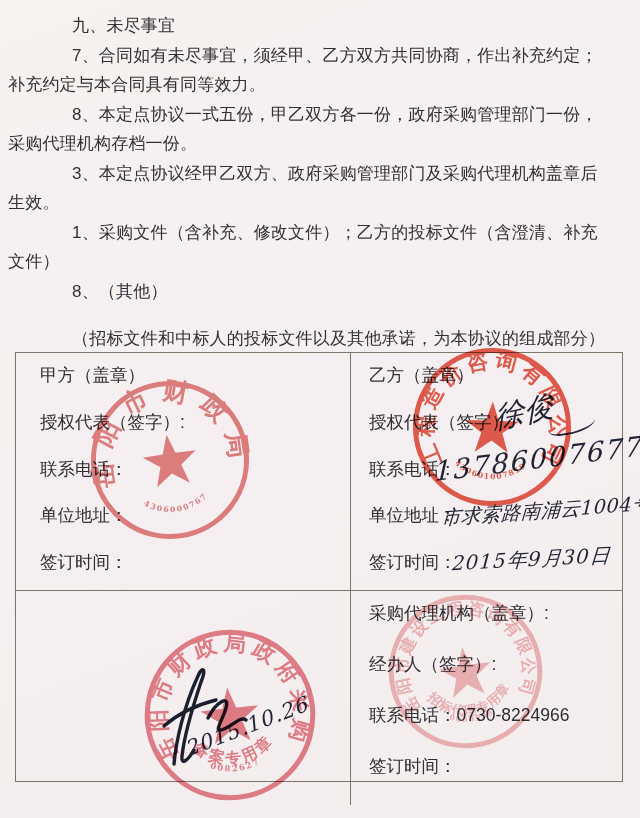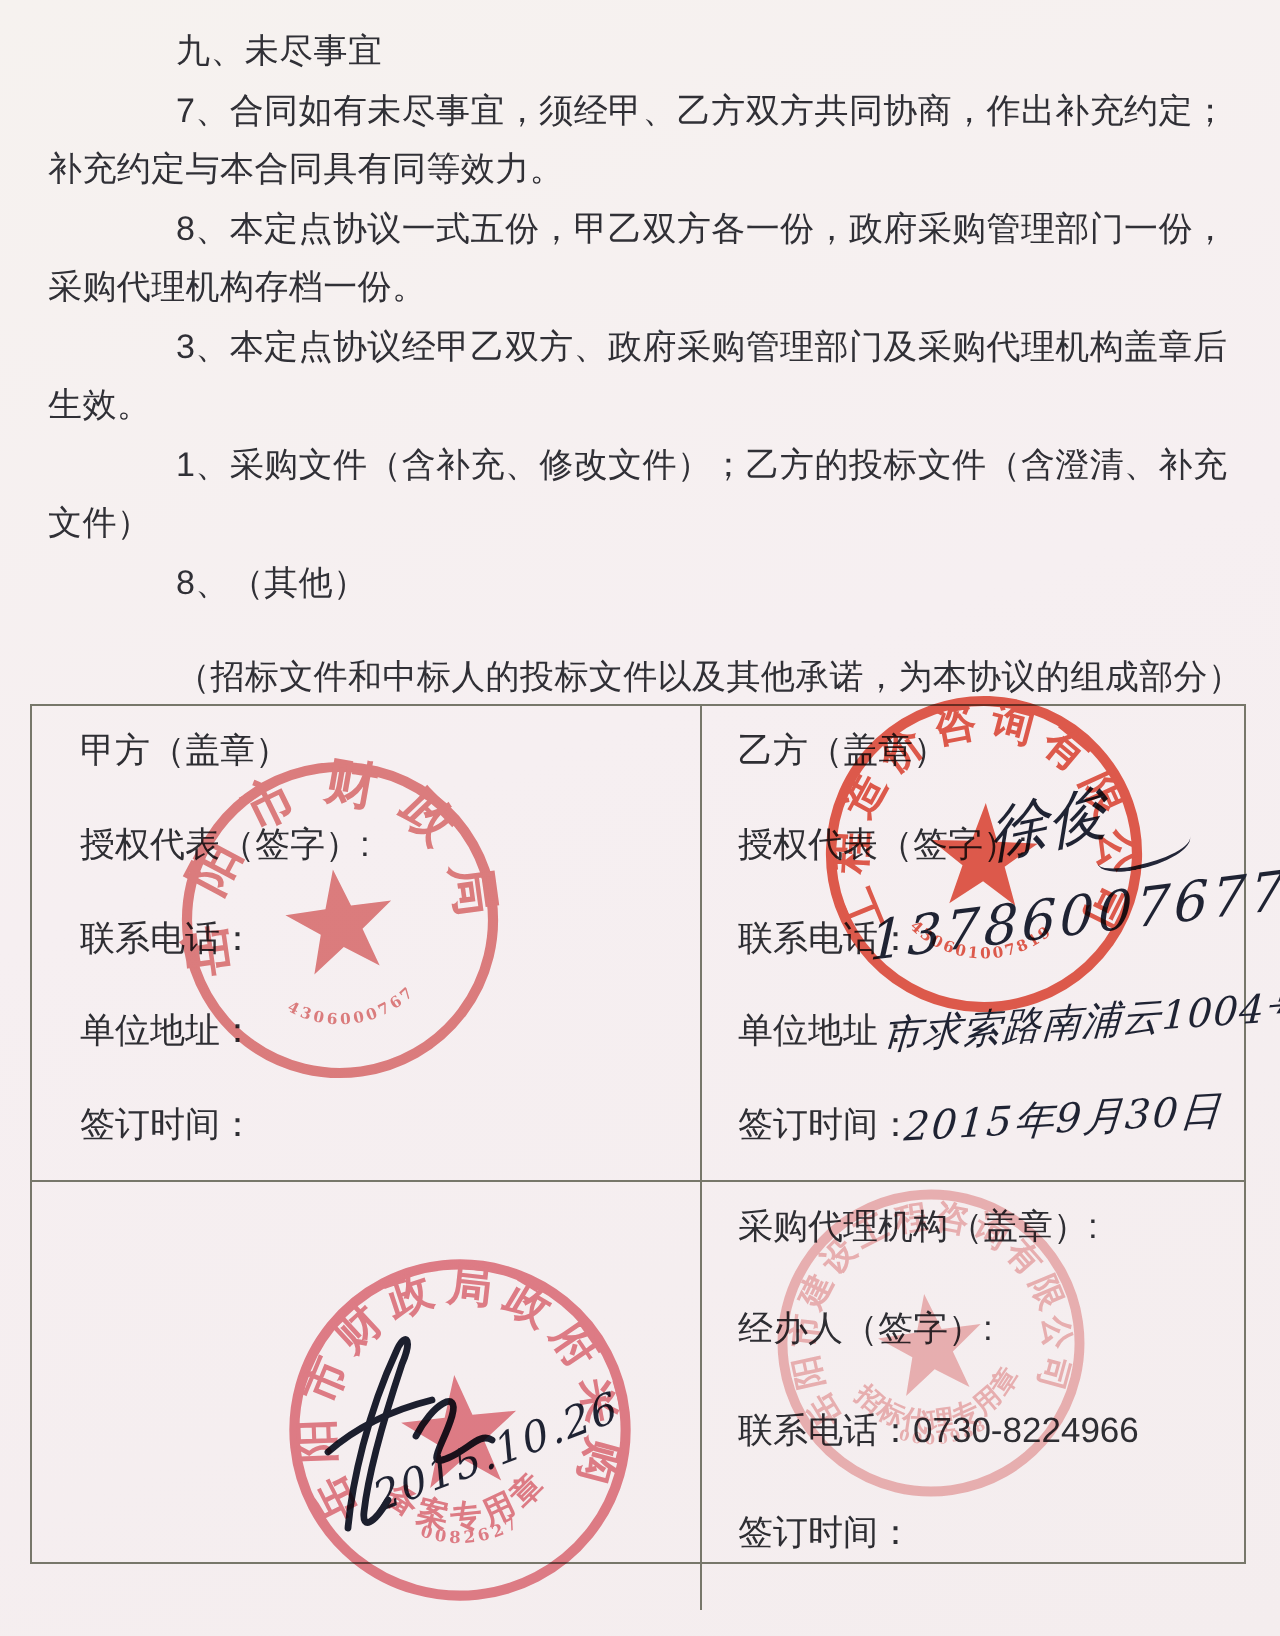"九、未尽事宜" #doc-text { left: 24px -> 8px }
